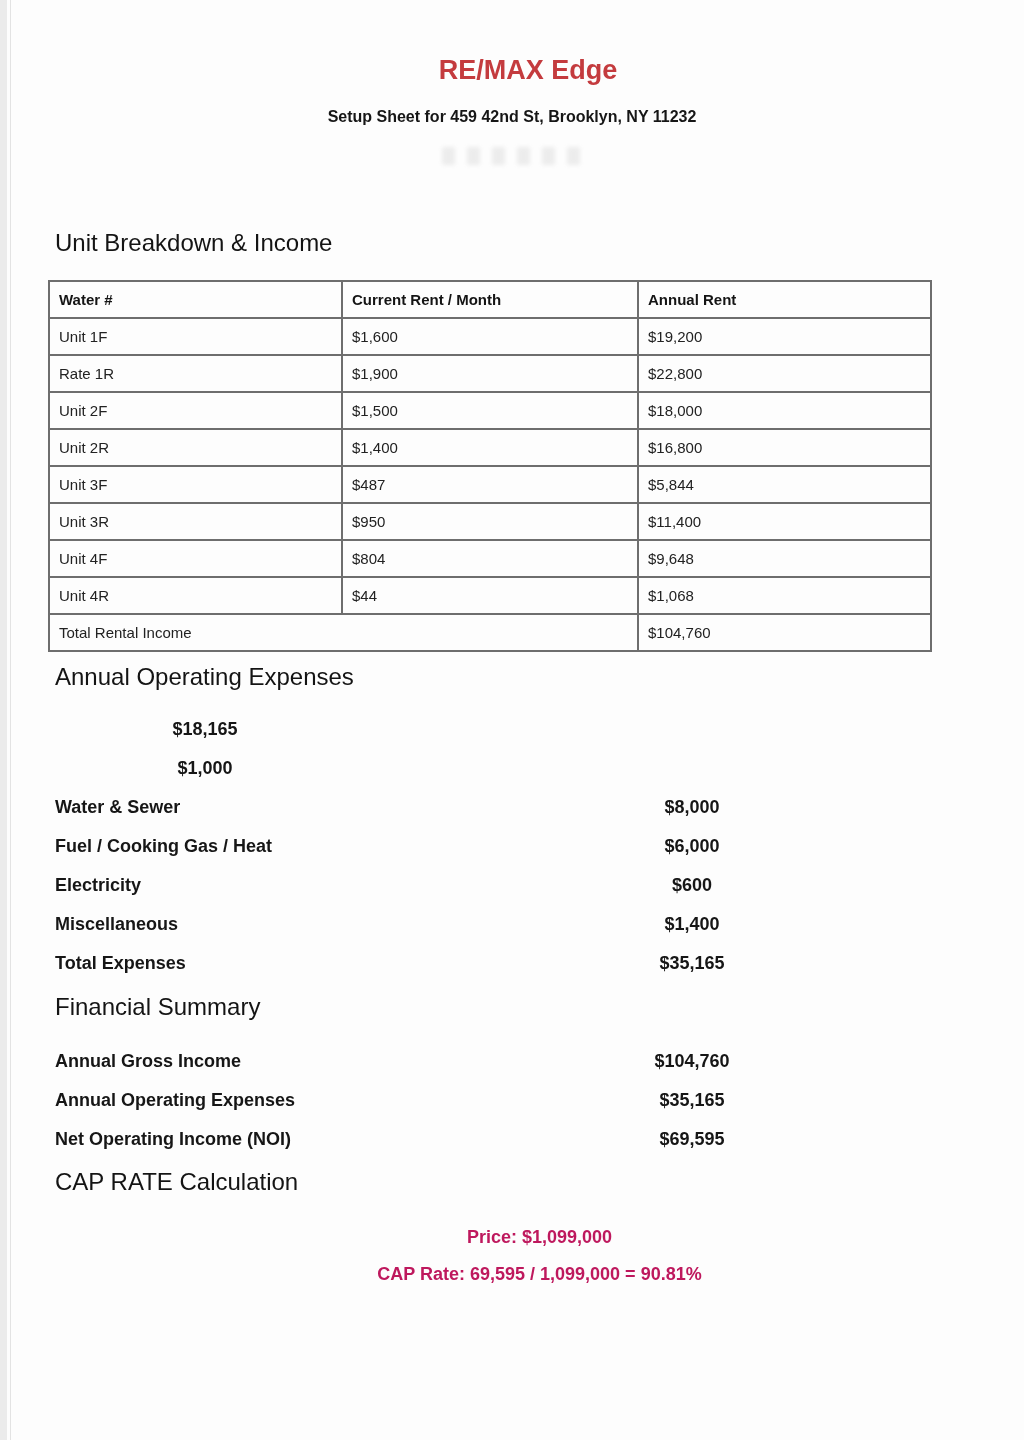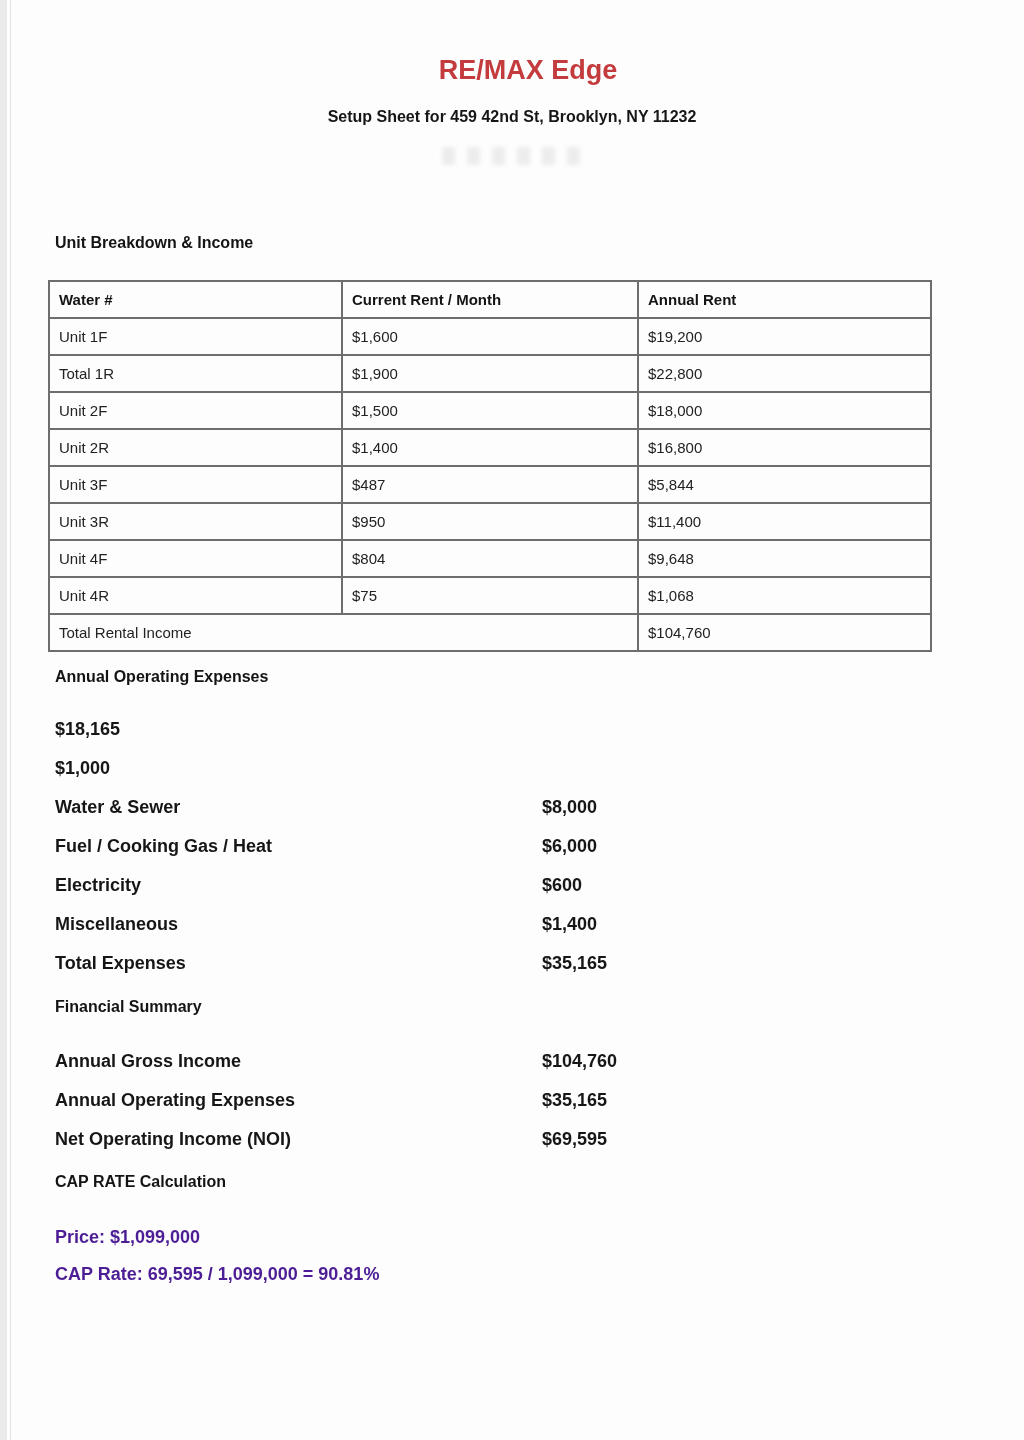"Unit Breakdown & Income" .section-heading { font-size: 16px -> 24px; font-weight: 700 -> 400 }
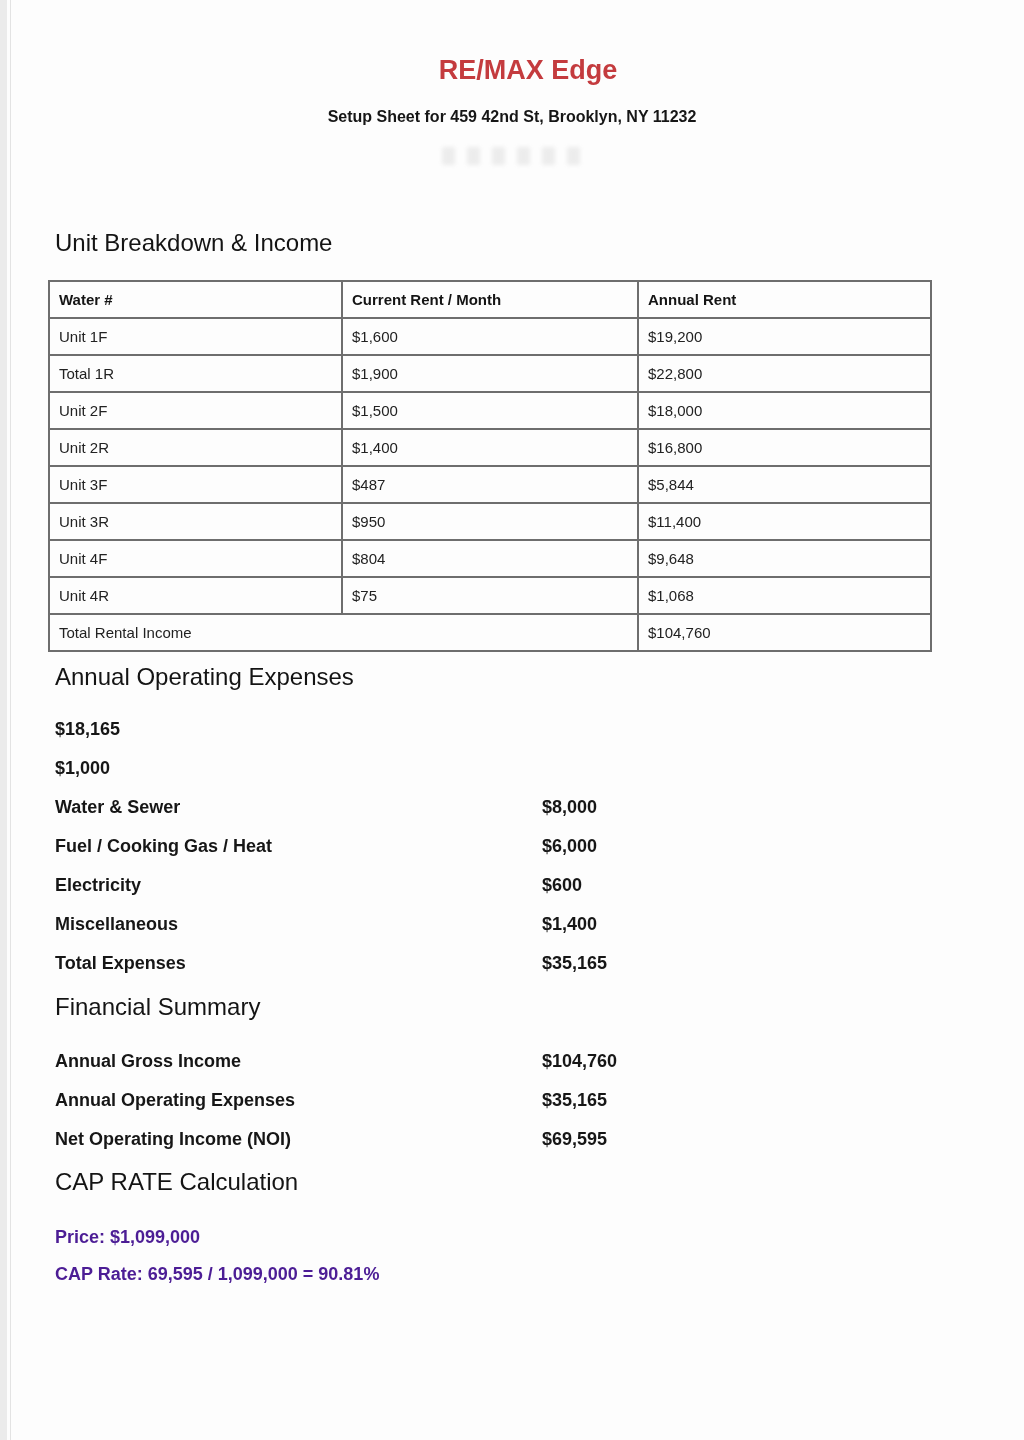"Total 1R" td { text: Total -> Rate }
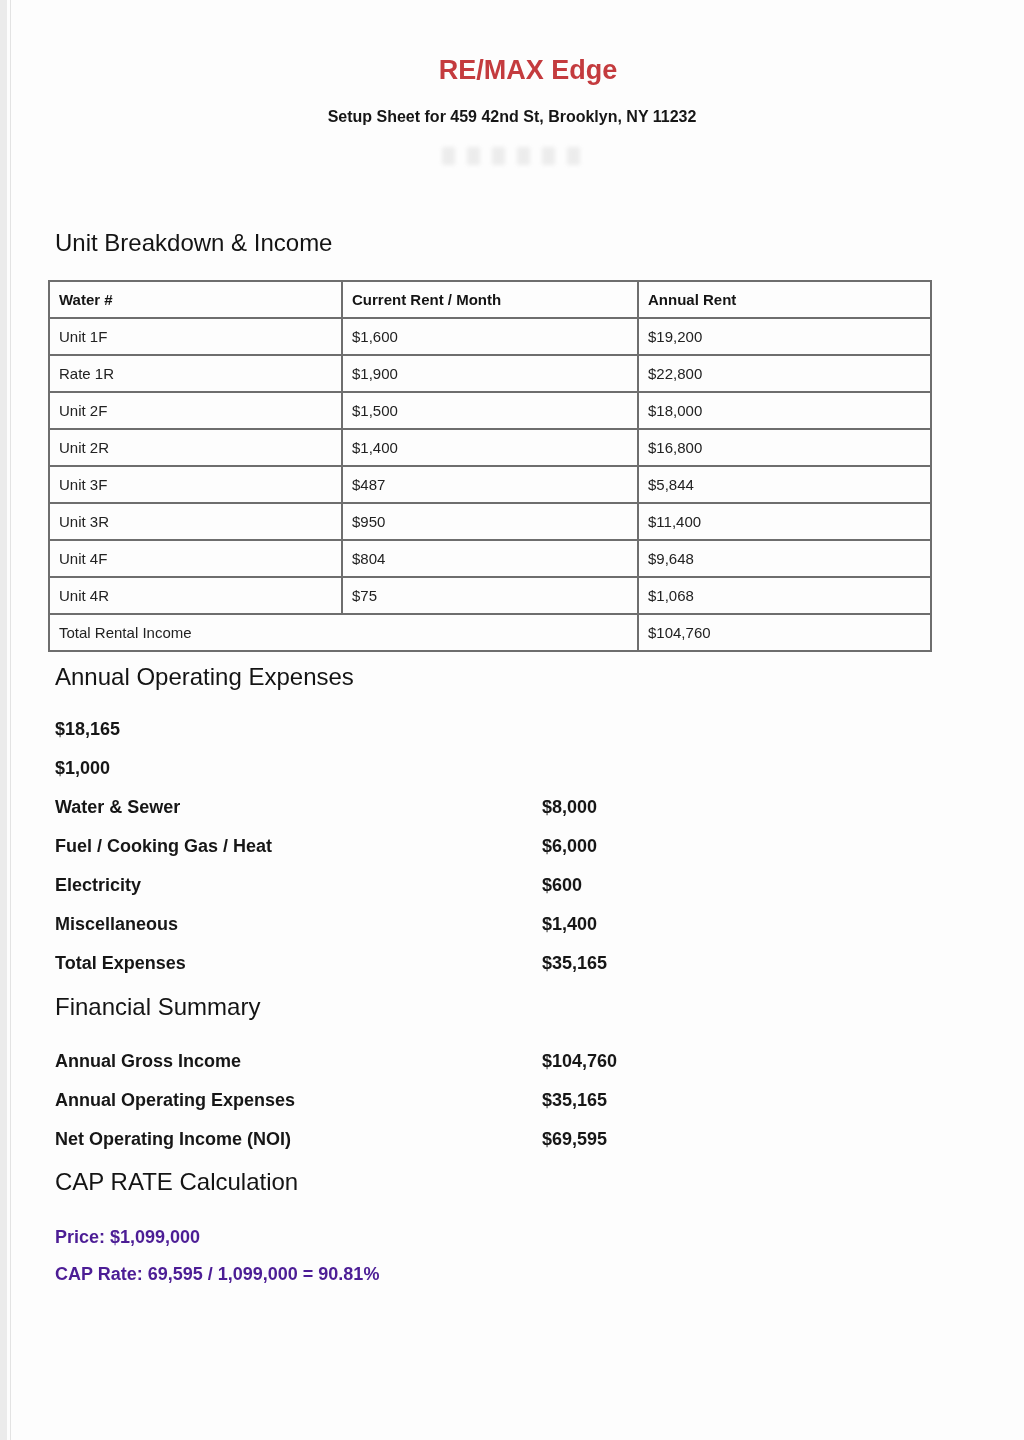"$75" td { text: $75 -> $44 }
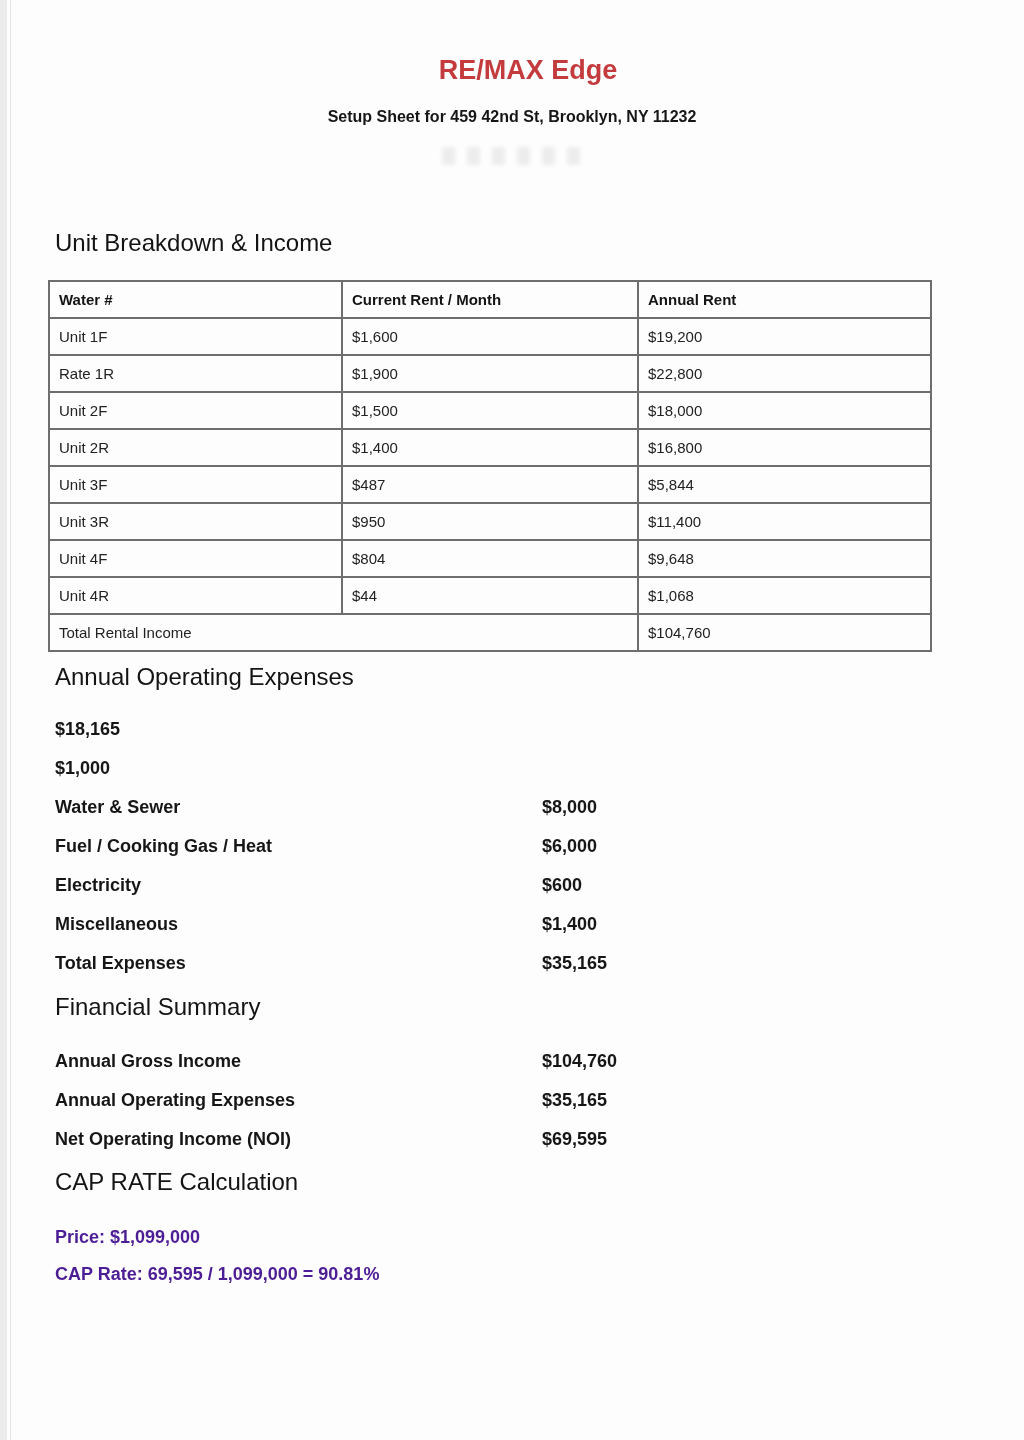"$18,165" .fin-value { text-align: none -> center }
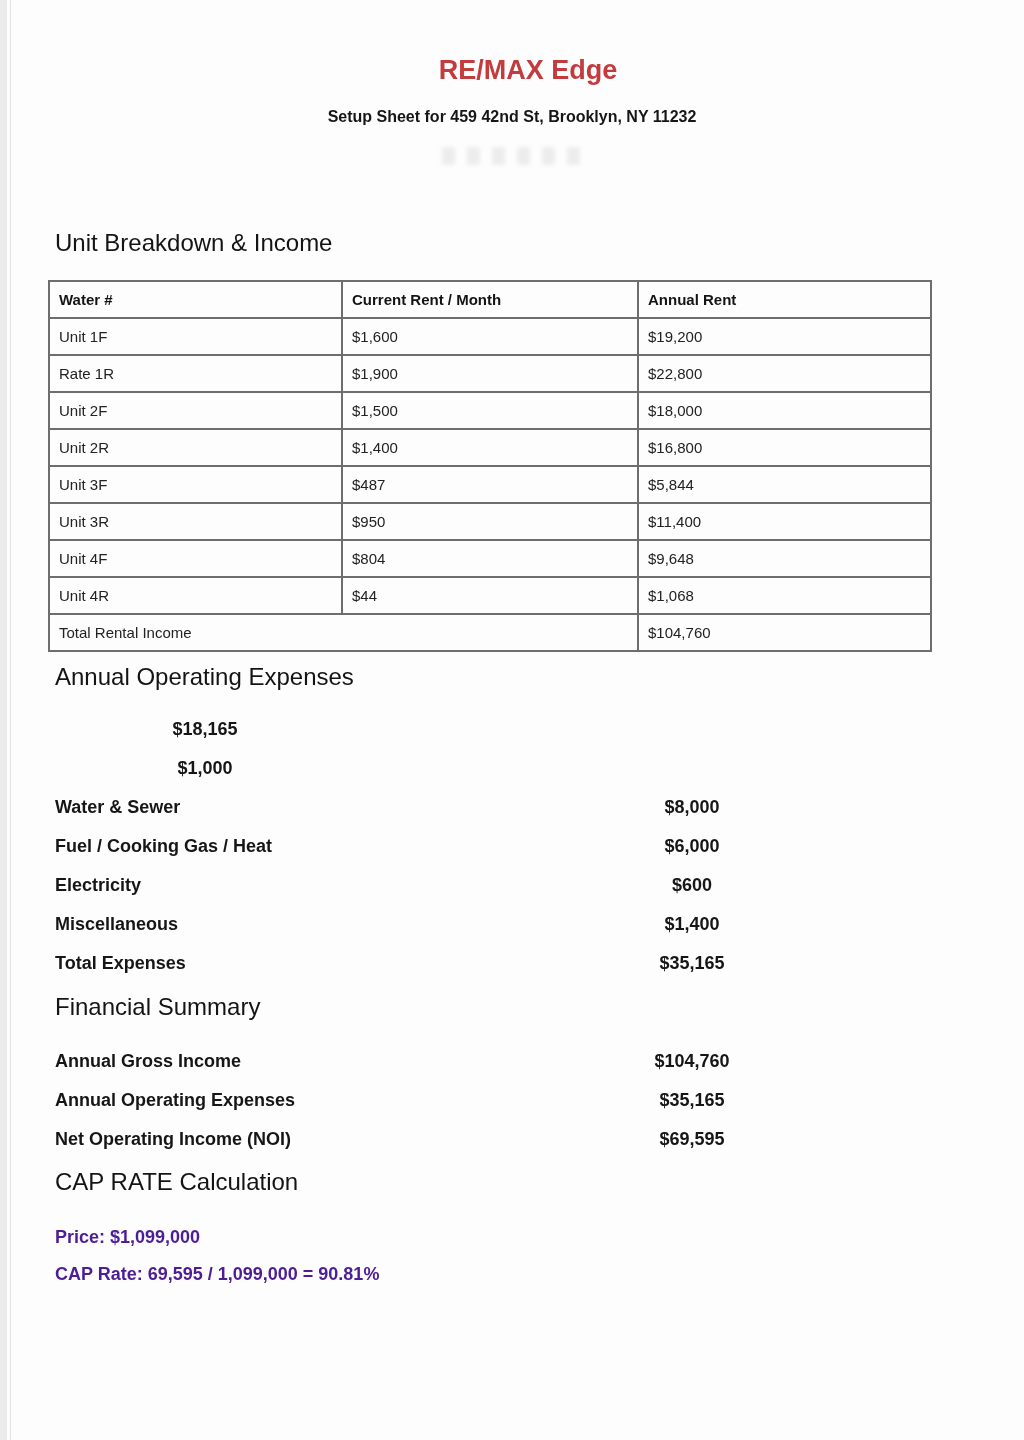"Price: $1,099,000" .cap-line { color: #4c1d95 -> #be185d; text-align: none -> center }
